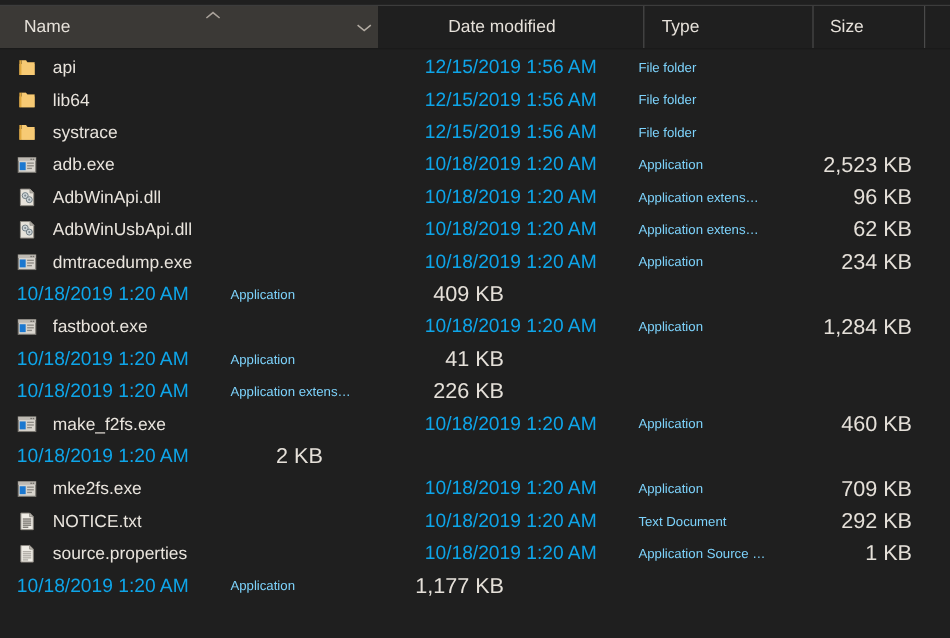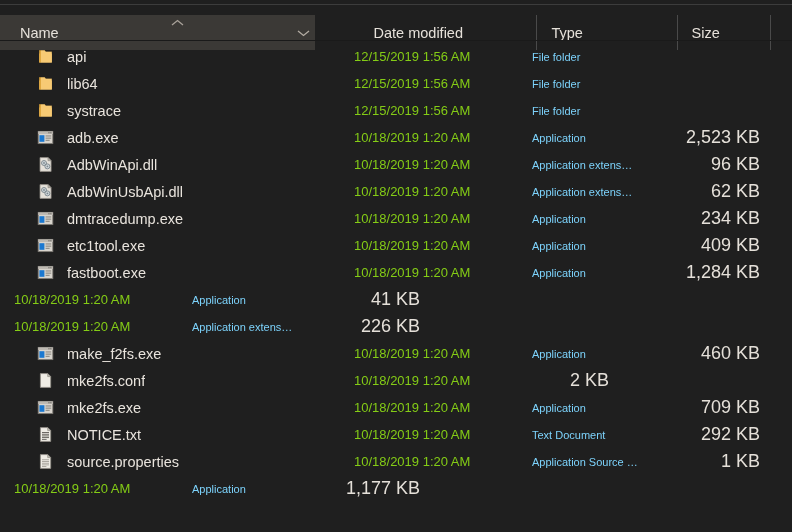"Name" .header { top: 15px -> 5px }
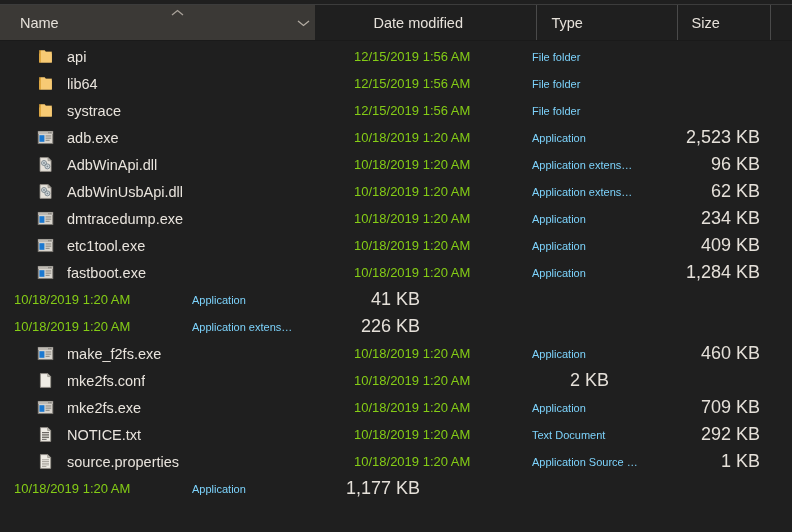"api" .cell-name { padding-left: 37px -> 14px }
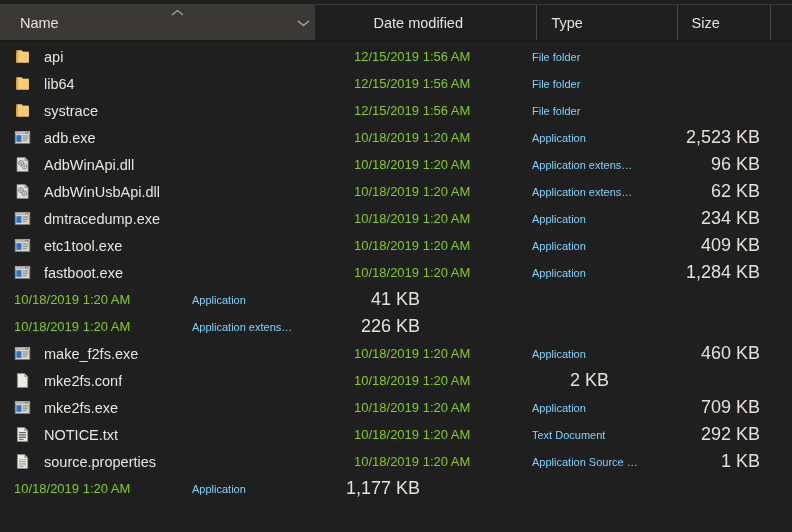"12/15/2019 1:56 AM" .cell-date { color: #84cc16 -> #0ea5e9; font-size: 13px -> 16px }
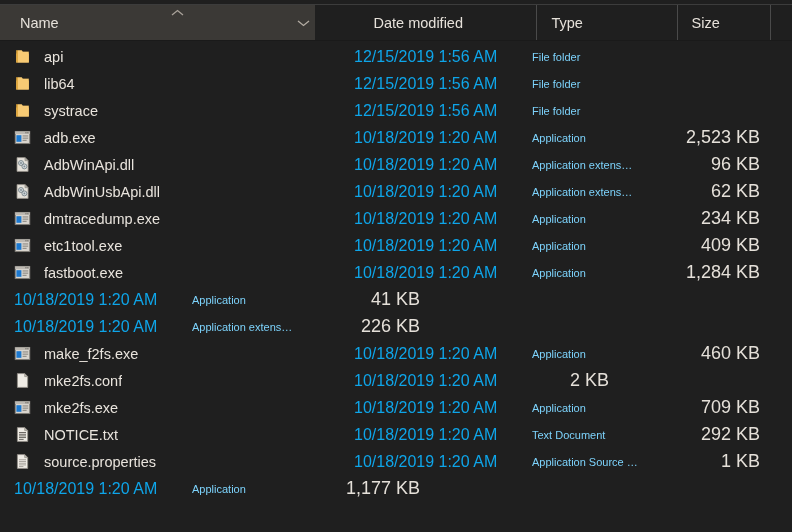"etc1tool.exe" div.cell-name { html: <div> <span> <svg> <rect></rect> <rect></rect> <rect></rect> <rect></rect> <rect></rect> <rect></rect> <rect></rect> <rect></rect> </svg> </span> <span>etc1tool.exe</span> </div> -> none }
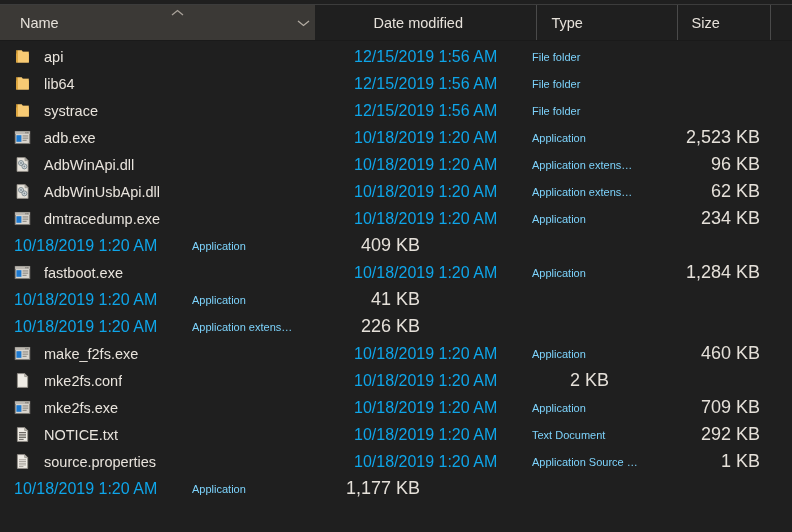"mke2fs.conf" div.cell-name { html: <div> <span> <svg> <path></path> <path></path> </svg> </span> <span>mke2fs.conf</span> </div> -> none }
